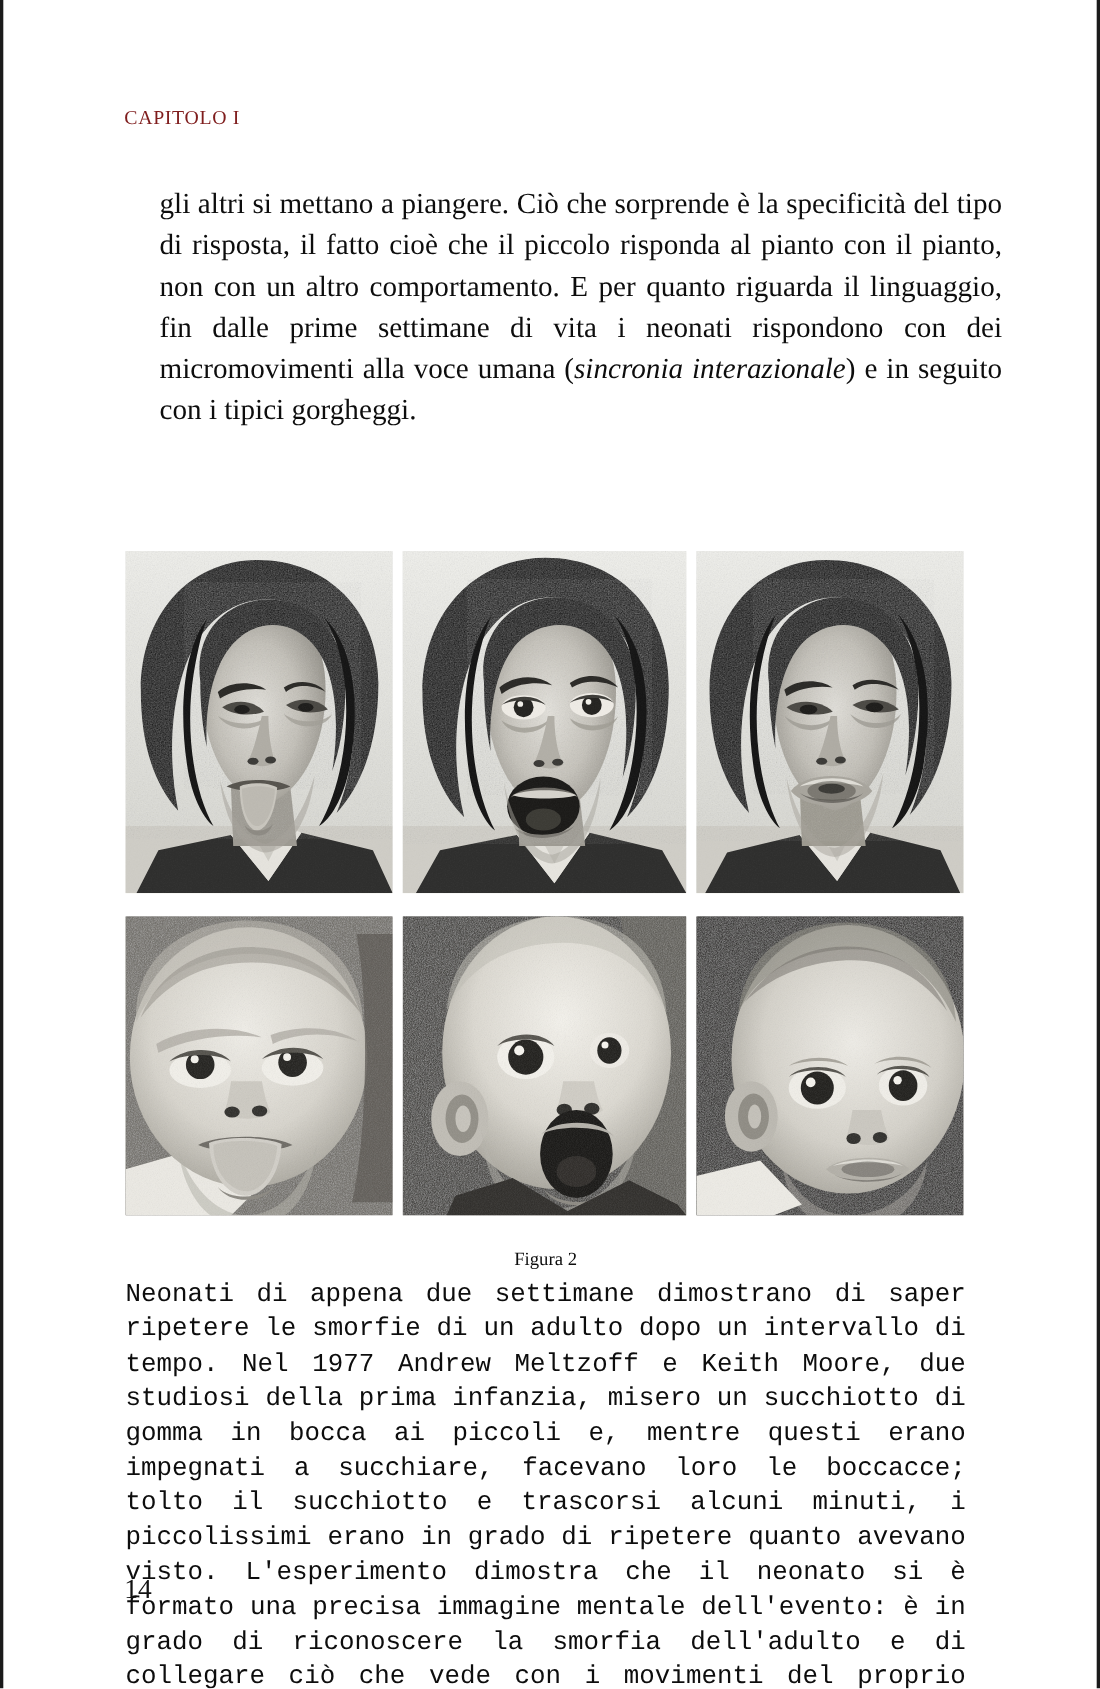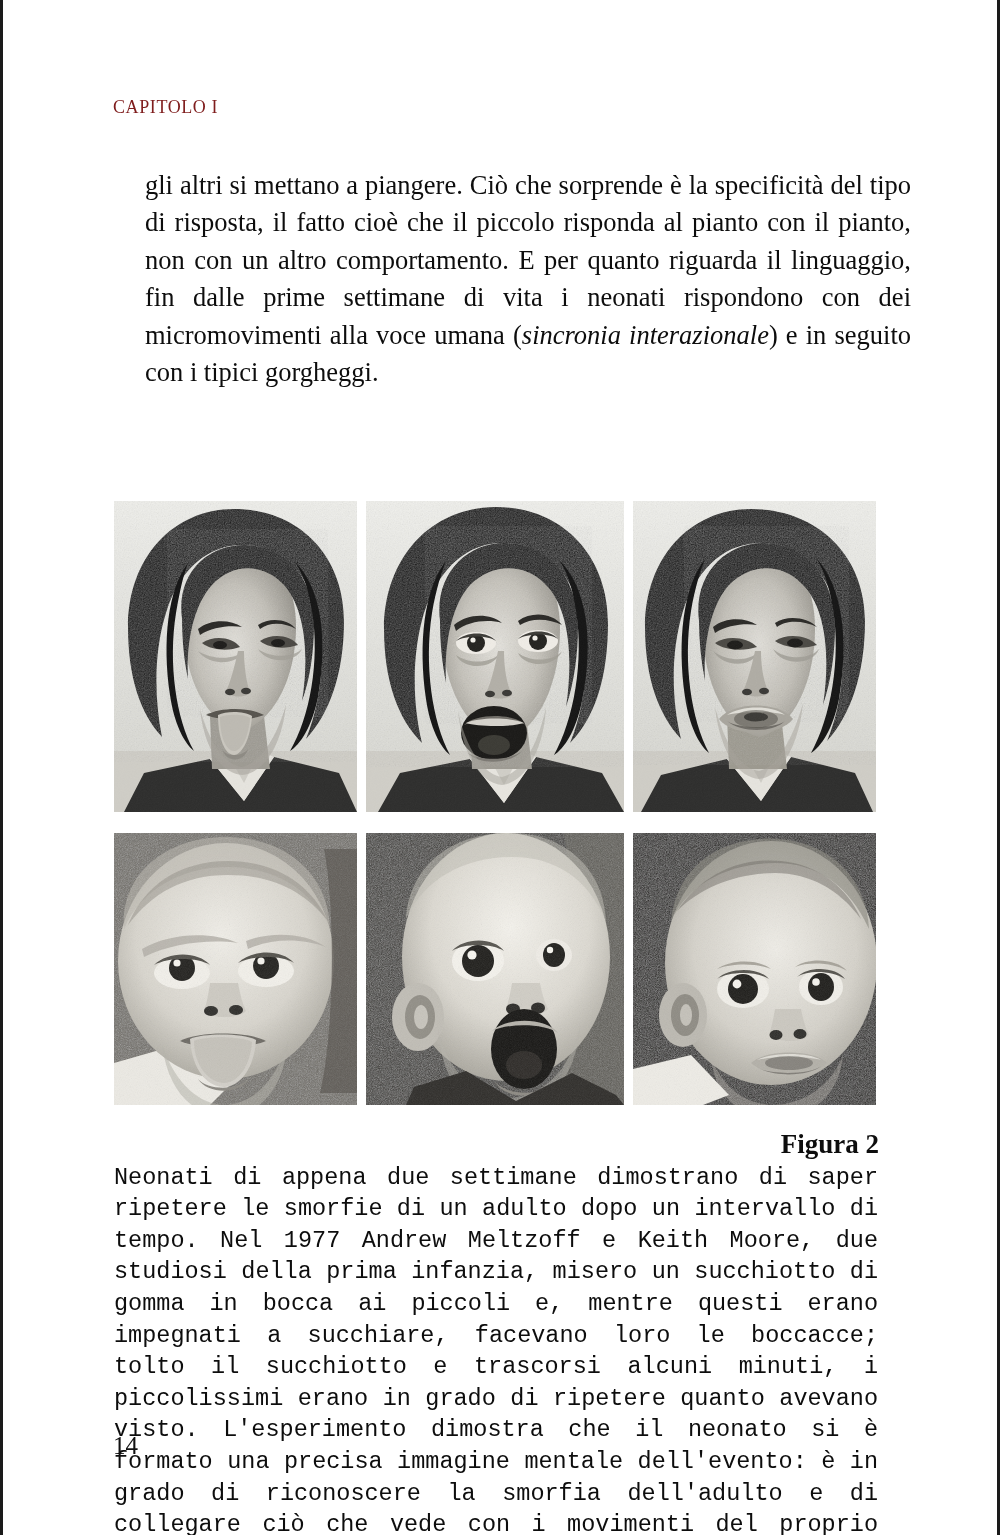"Figura 2" .caption .cap-title { font-size: 27px -> 17px; font-weight: bold -> normal; text-align: right -> center }
